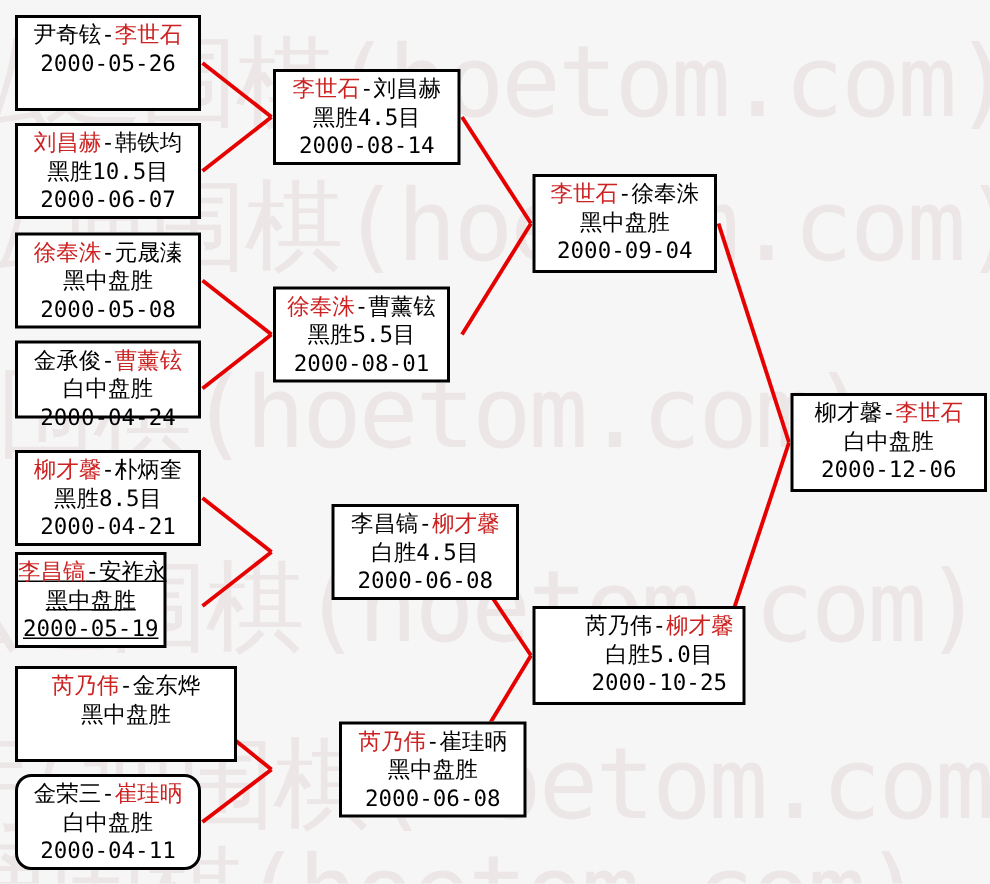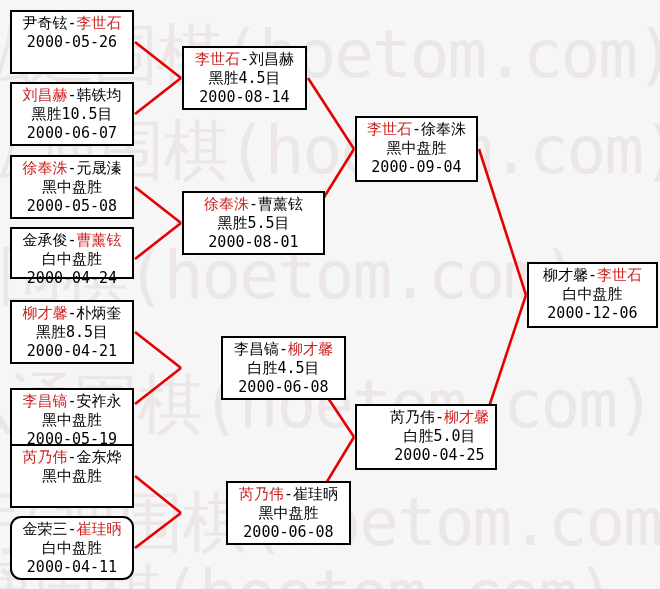"徐奉洙-曹薰铉" div.match { width: 143px -> 118px }
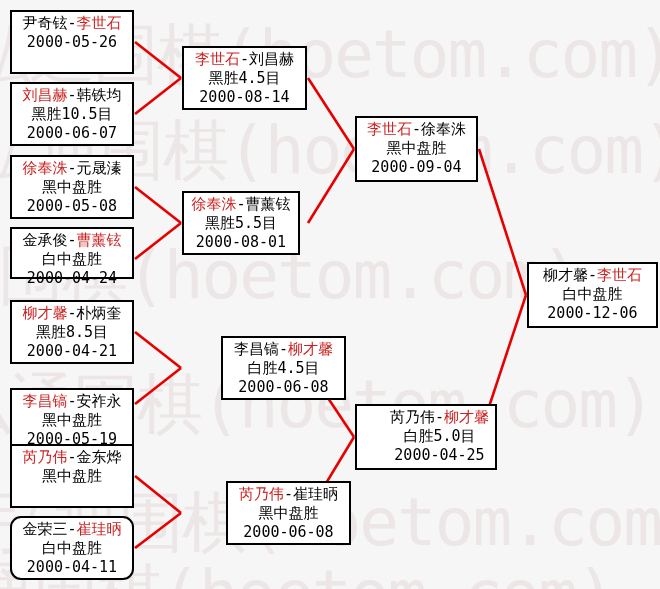"李昌镐-安祚永" div.match { text-decoration: none -> underline; top: 388px -> 368px; width: 124px -> 101px }
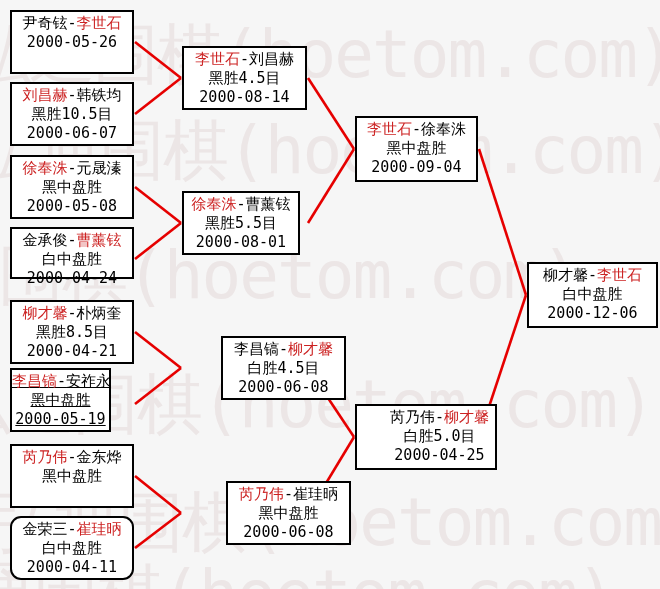"芮乃伟-金东烨" div.match { width: 124px -> 148px }
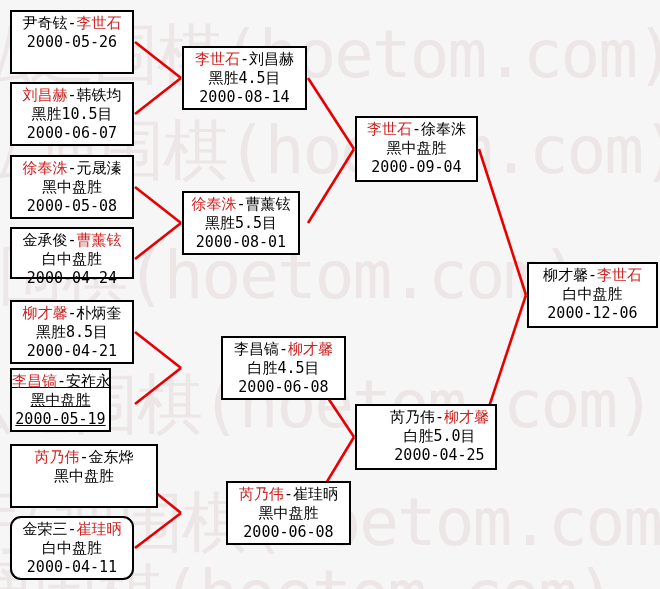"2000-04-25" div.mline { text: 2000-04-25 -> 2000-10-25 }
